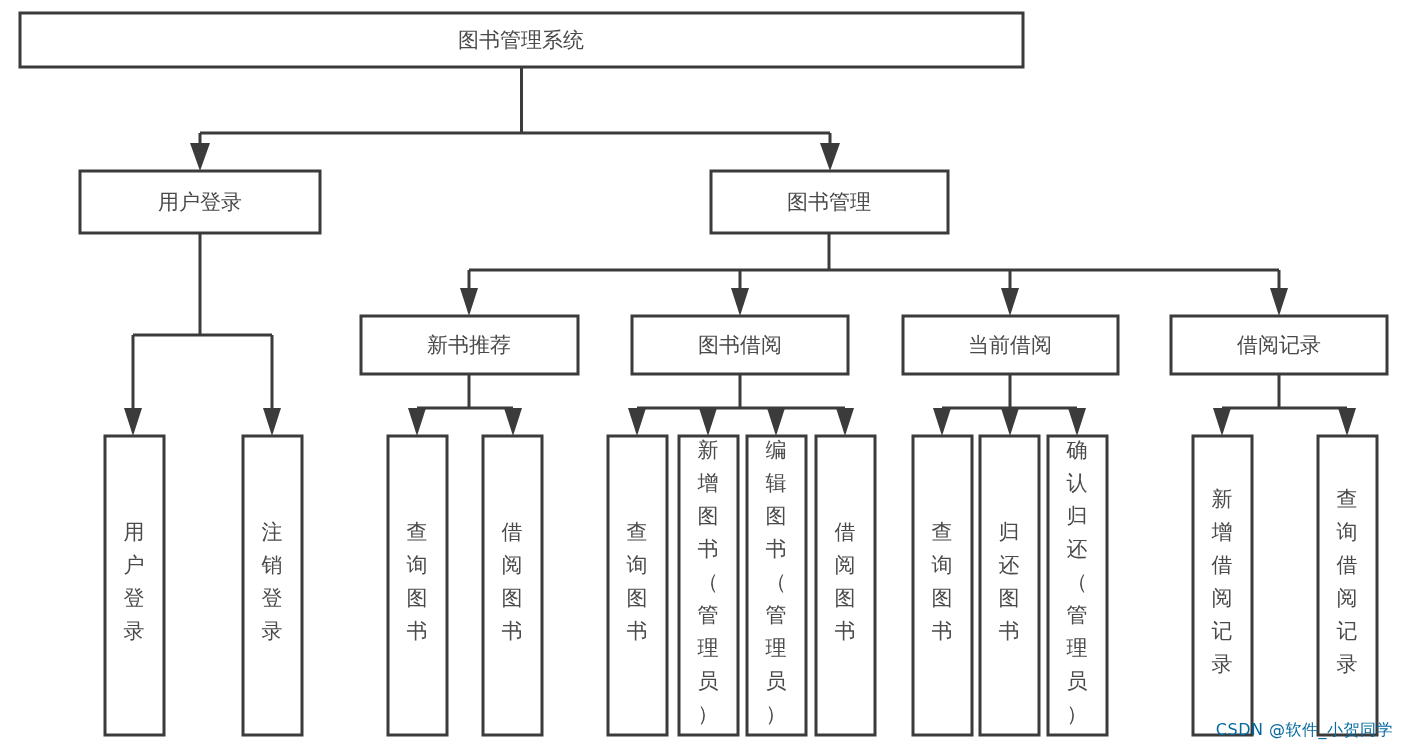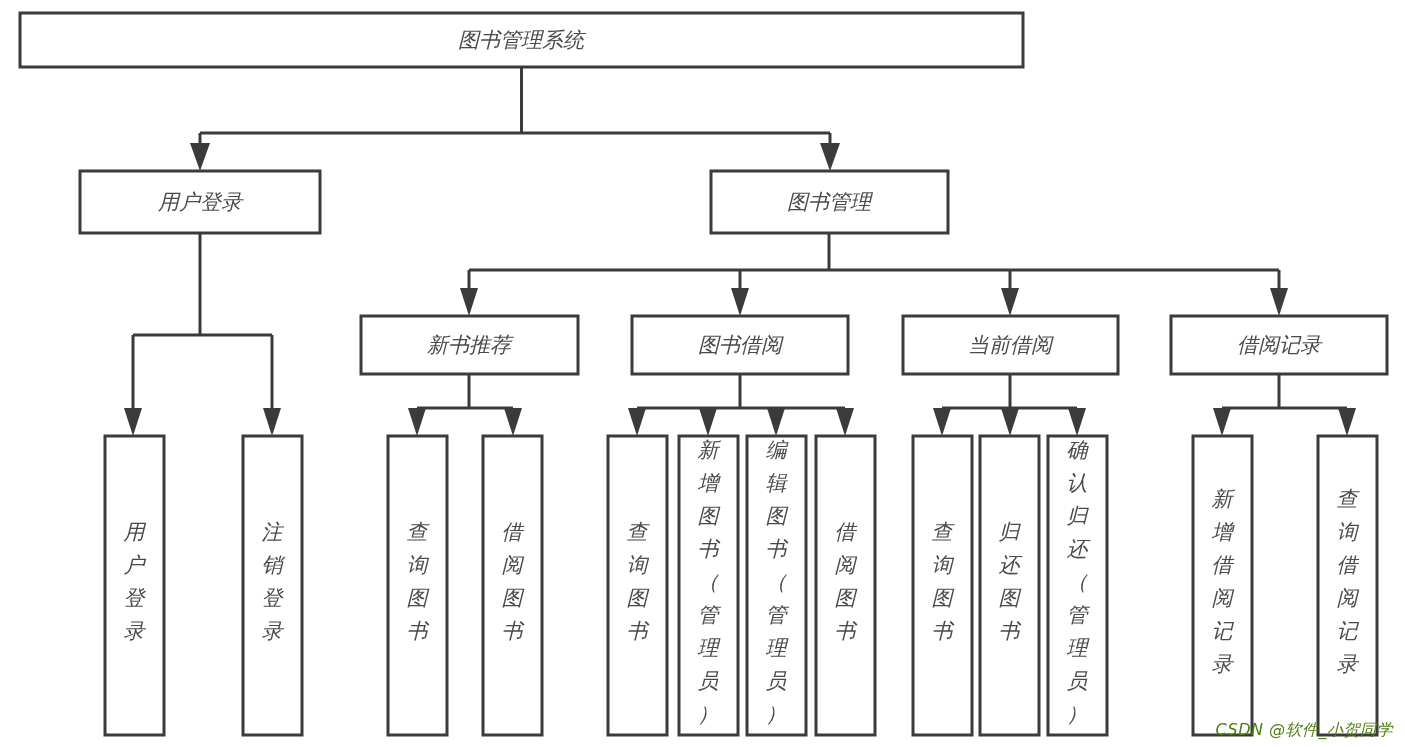"图书管理系统" #diagram-root { font-style: italic -> none }
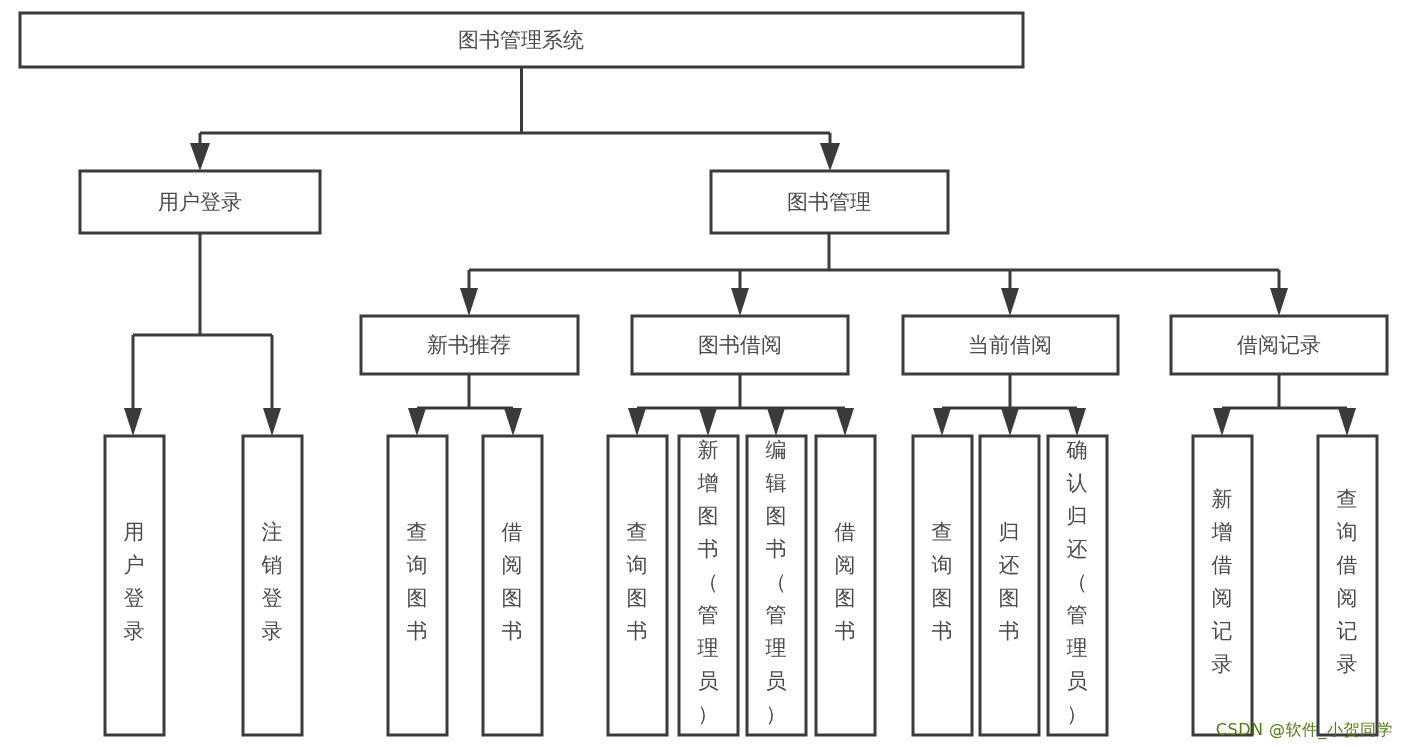"CSDN @软件_小贺同学" .watermark { color: #4d7c0f -> #0369a1 }
